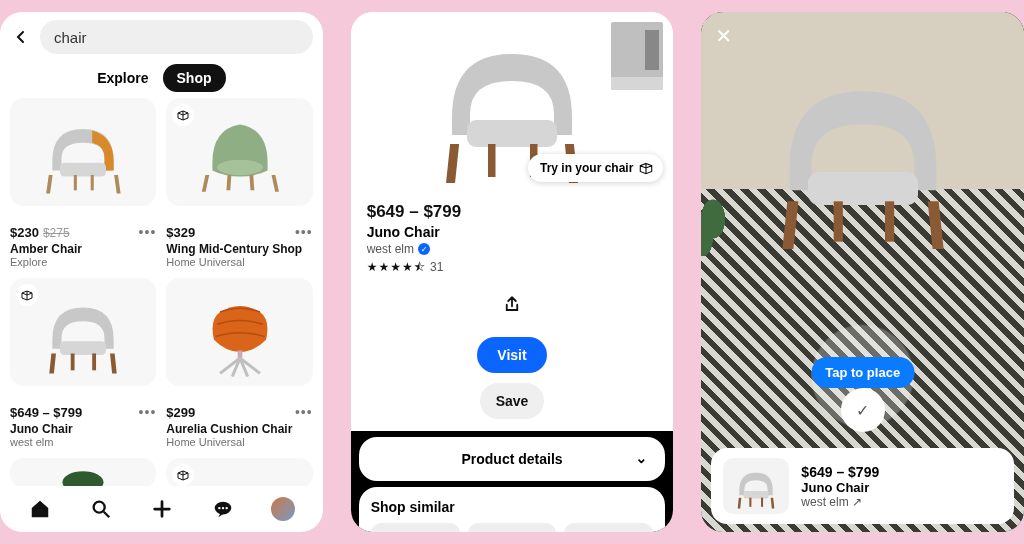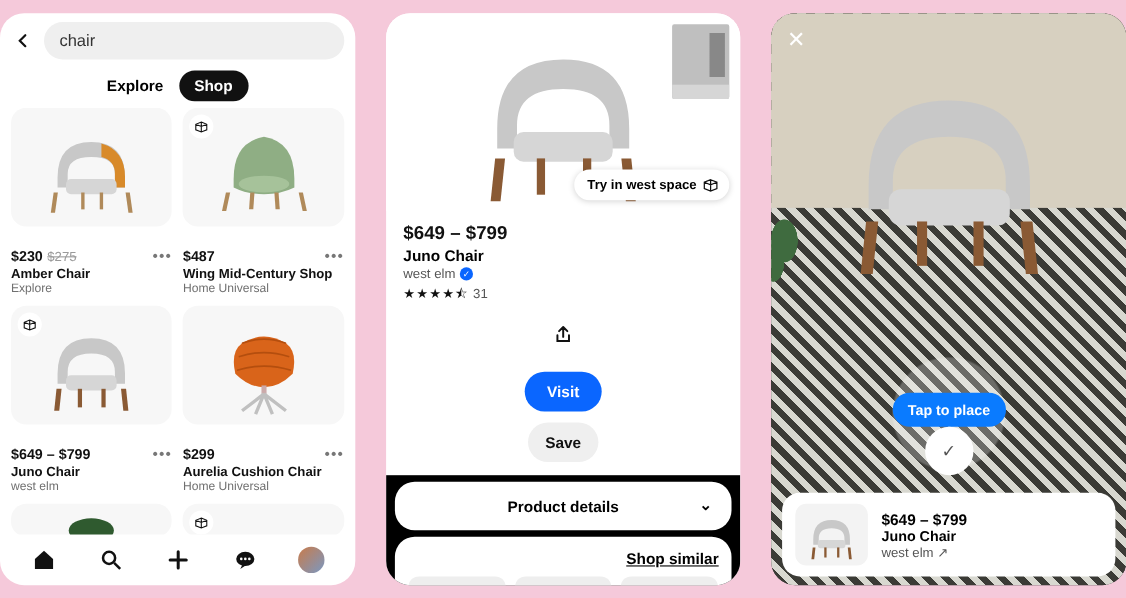"Try in west space" span { text: west space -> your chair }
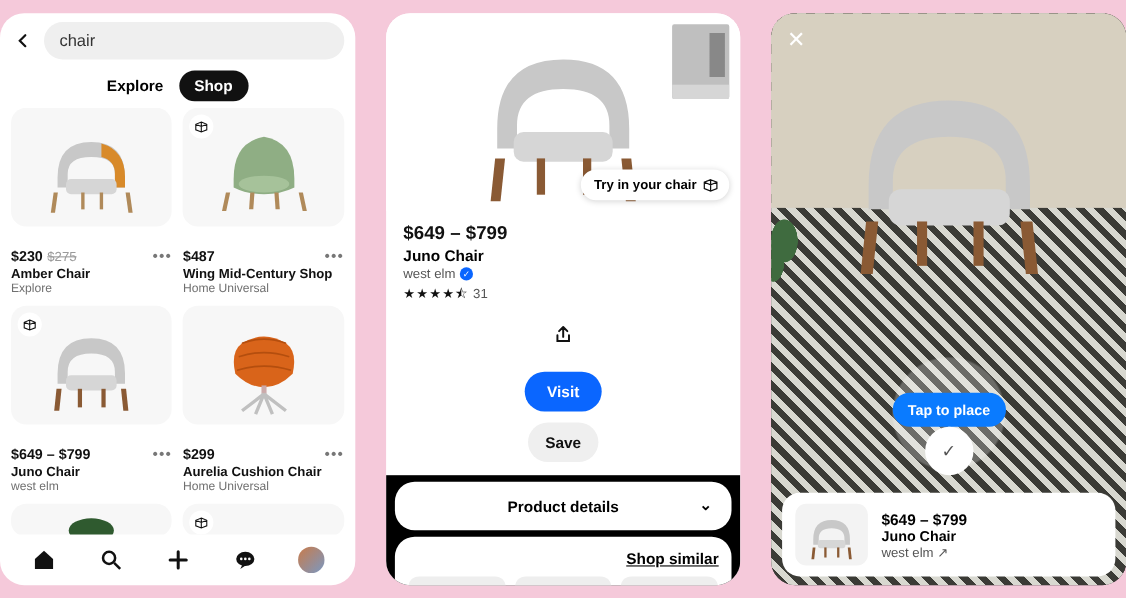"$487" span.price { text: $487 -> $329 }
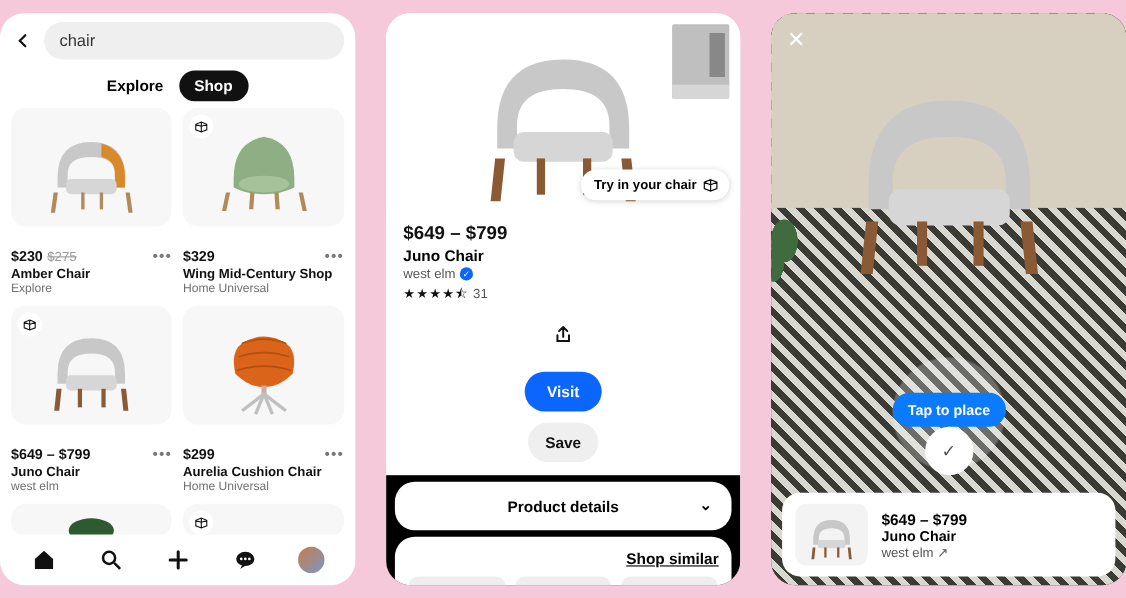"Shop similar" .sim-row { text-align: right -> left; text-decoration: underline -> none }
